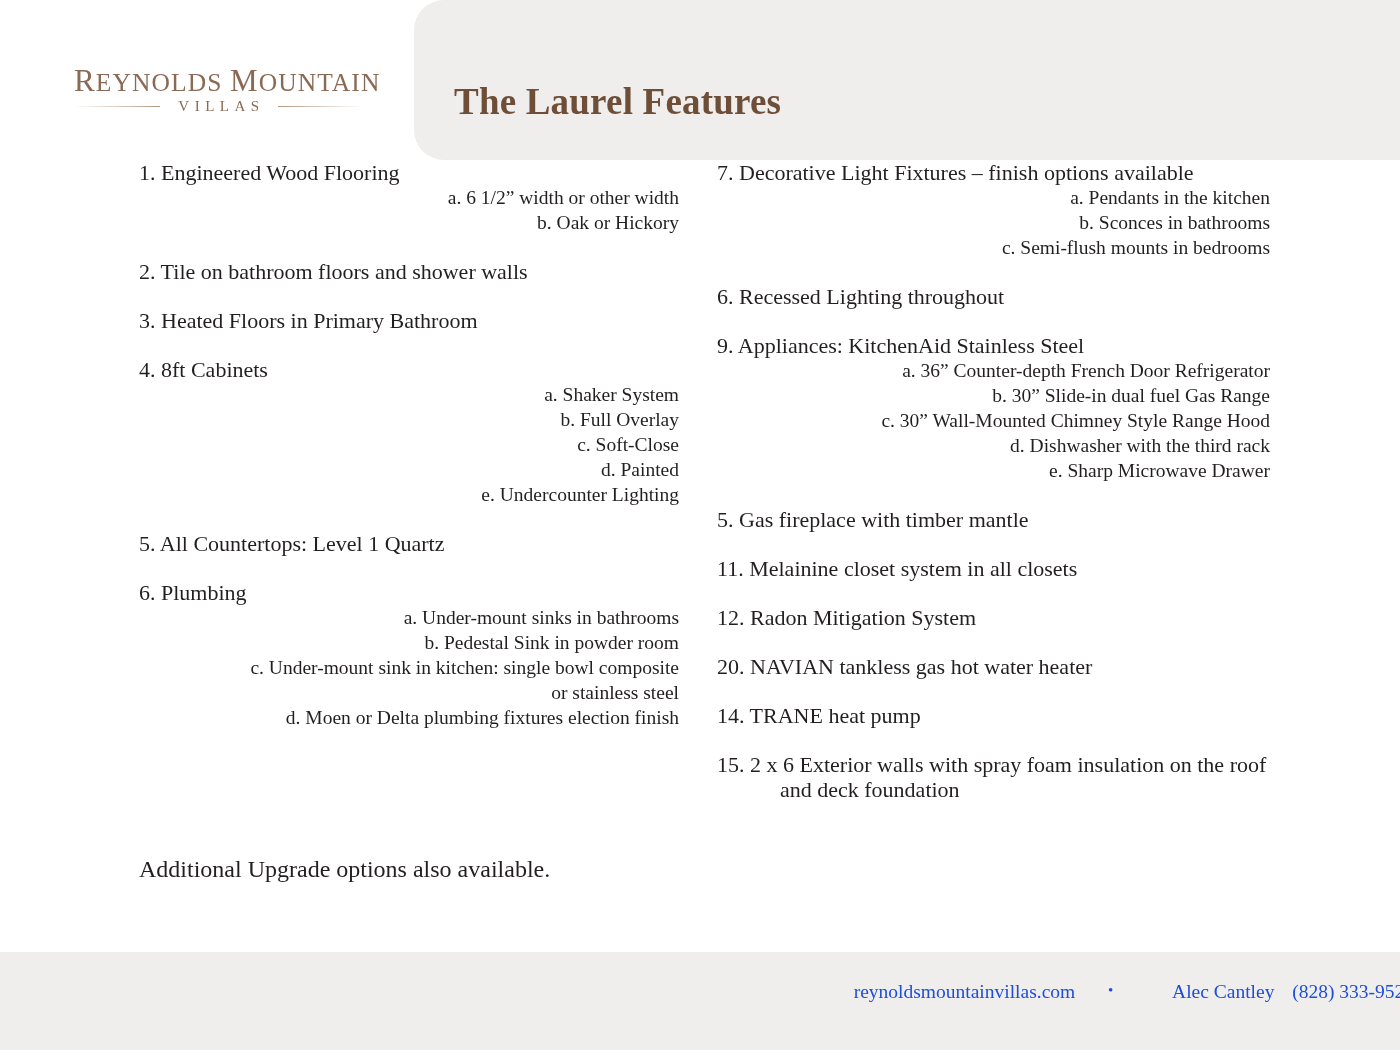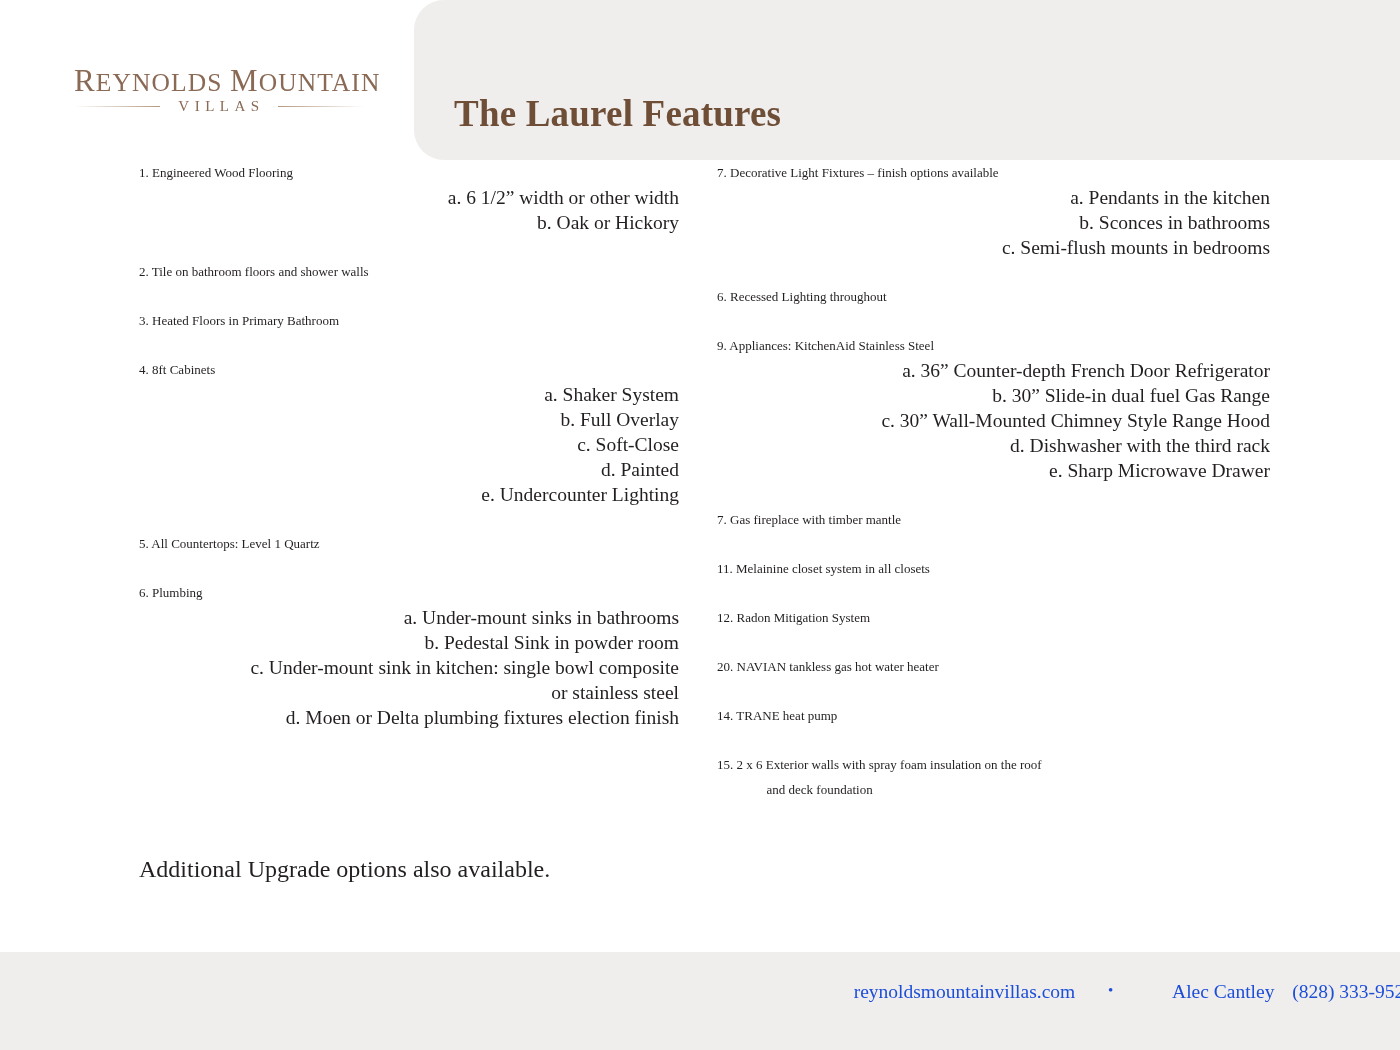"The Laurel Features" .page-title { top: 92px -> 80px }
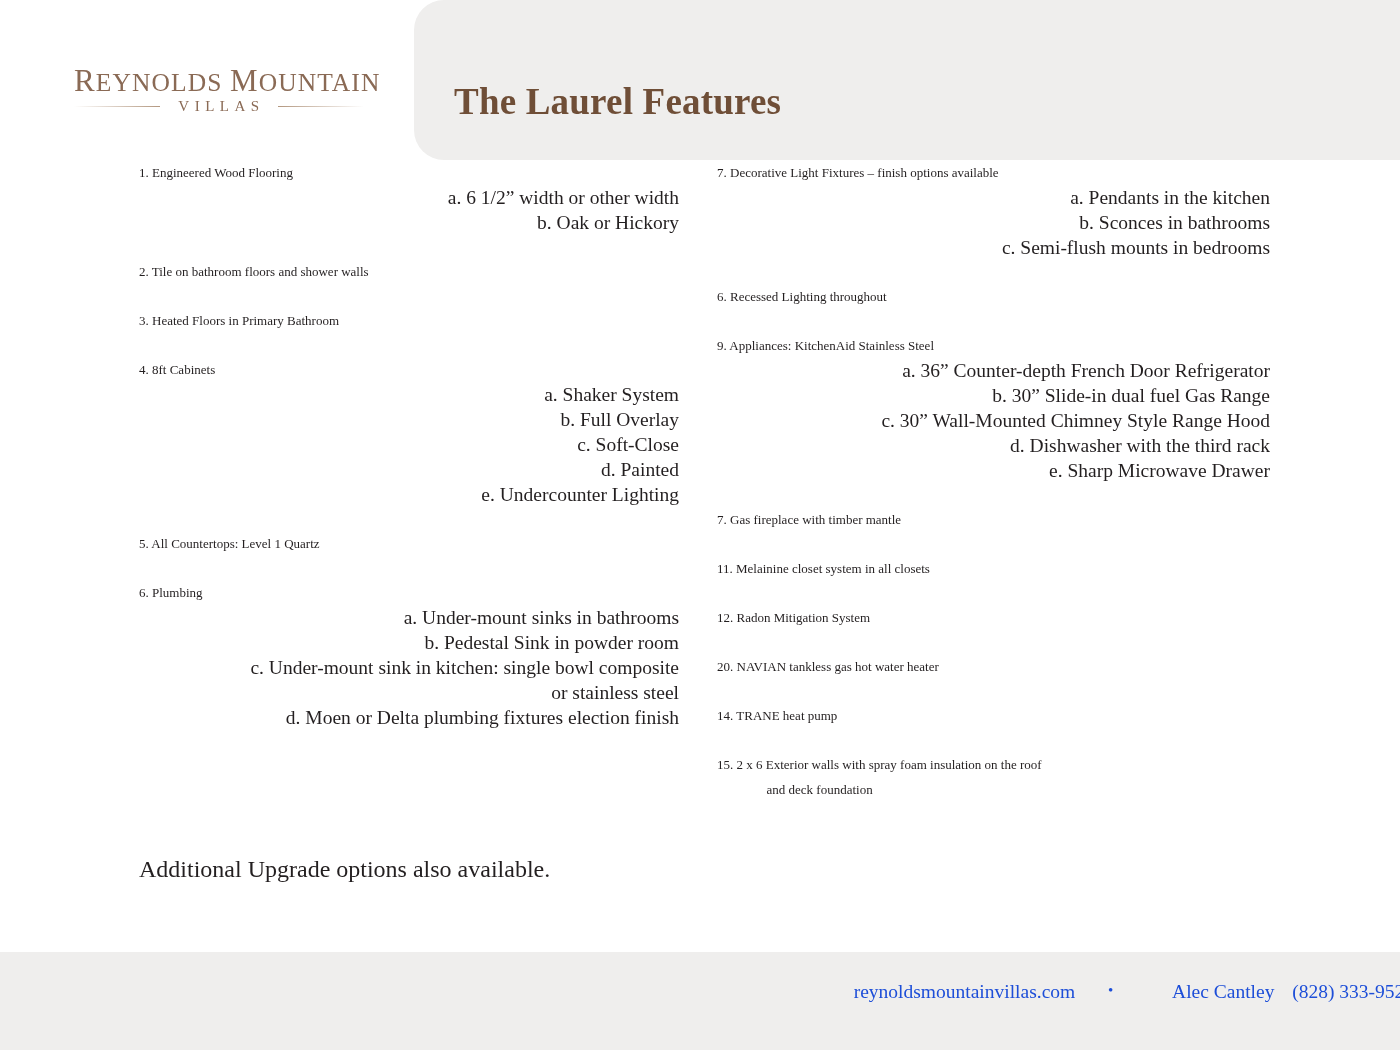"1. Engineered Wood Flooring" .feature-main { font-size: 13px -> 22px }
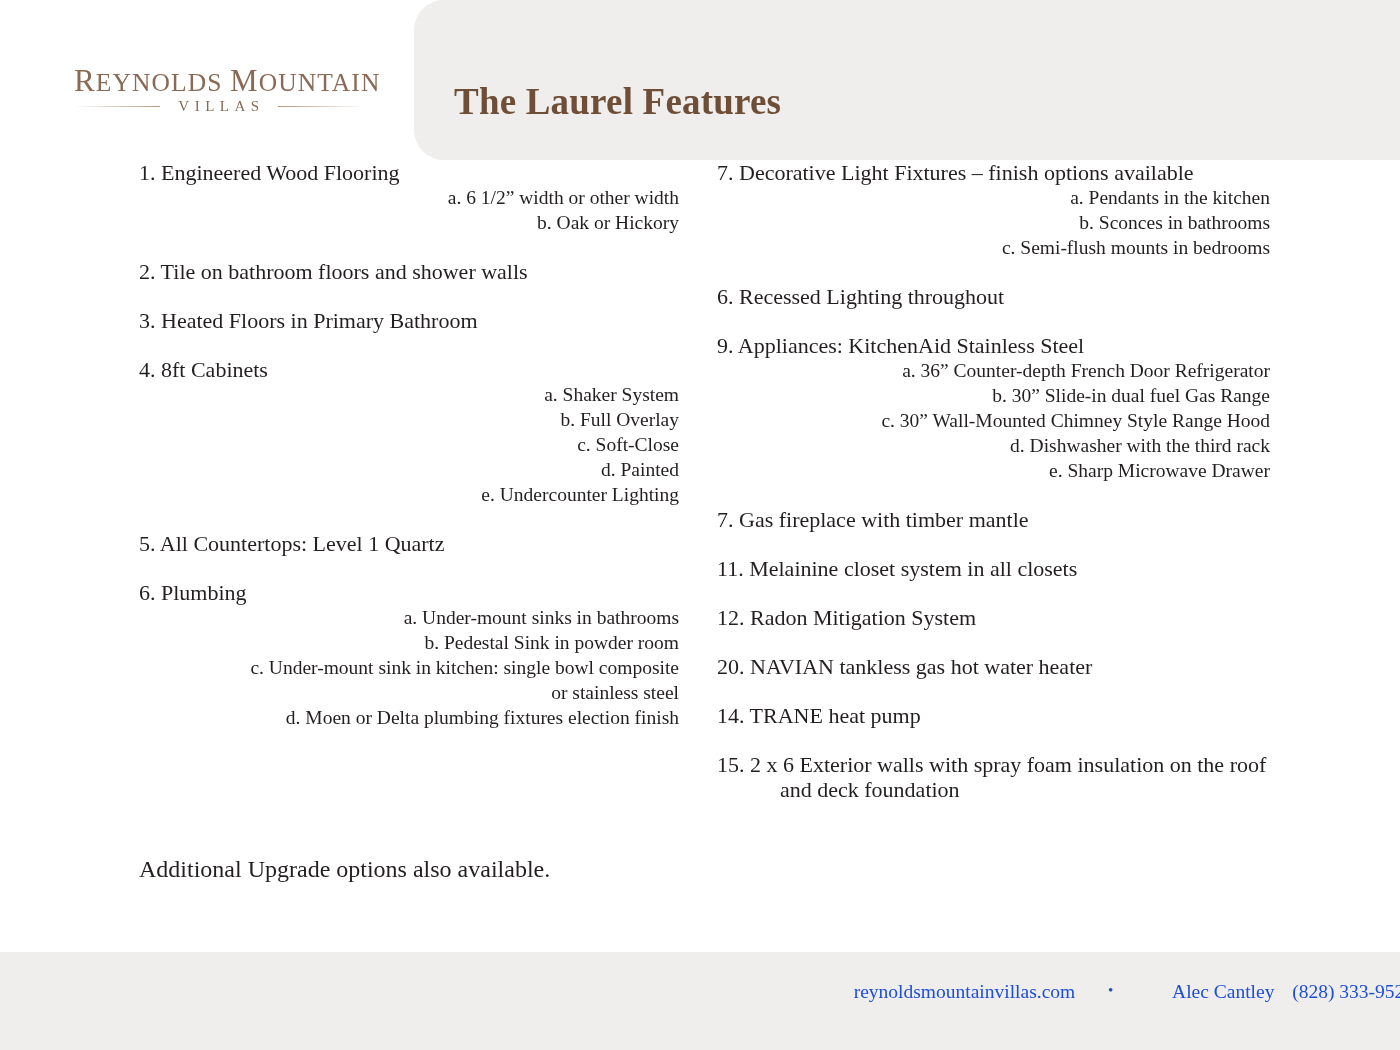"7. Gas fireplace with timber" div.feature-main { text: 7 -> 5 }
